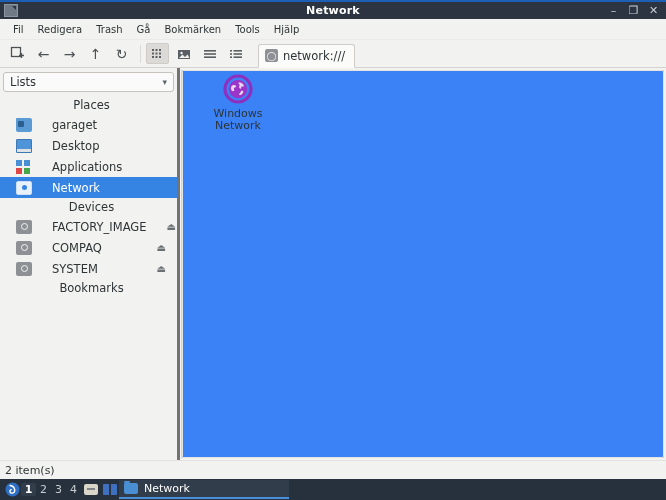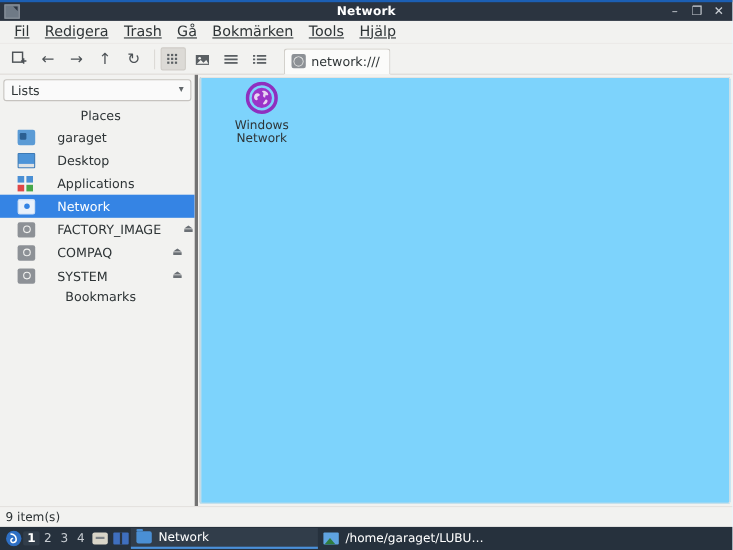"Fil" .menuitem { font-size: 13px -> 10px; text-decoration: underline -> none }
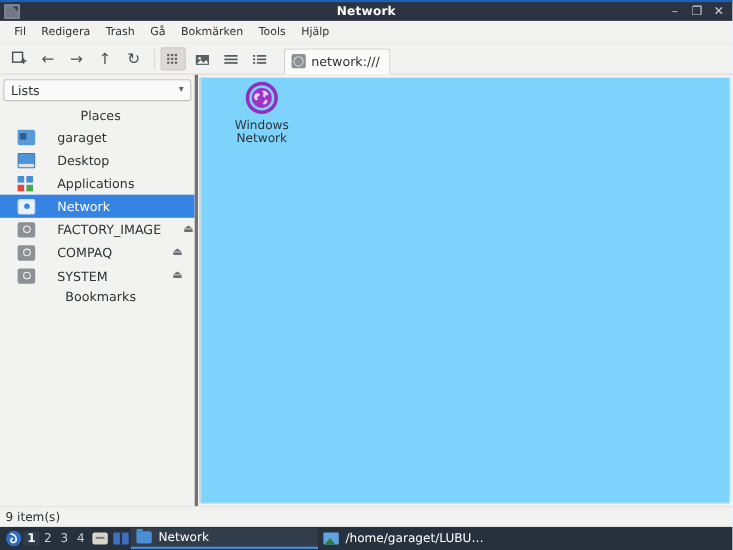"Windows" .content { background: #7dd3fc -> #3b82f6 }
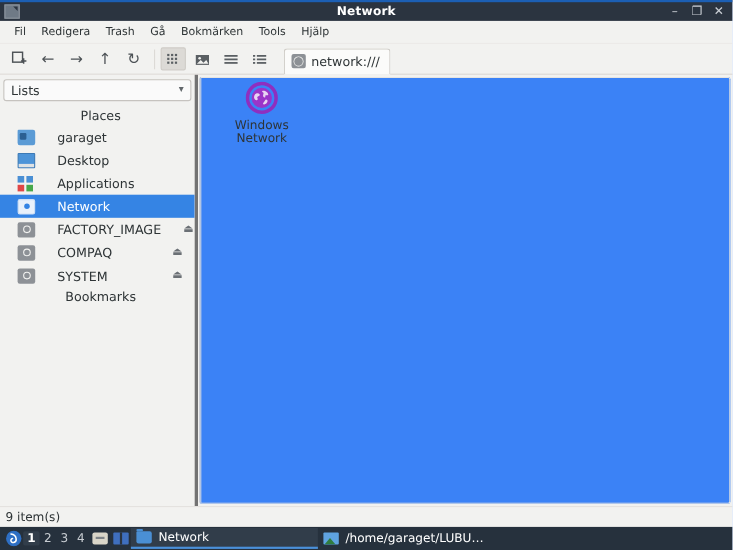"Devices" div.grouphdr { html: none -> <div>Devices</div> }
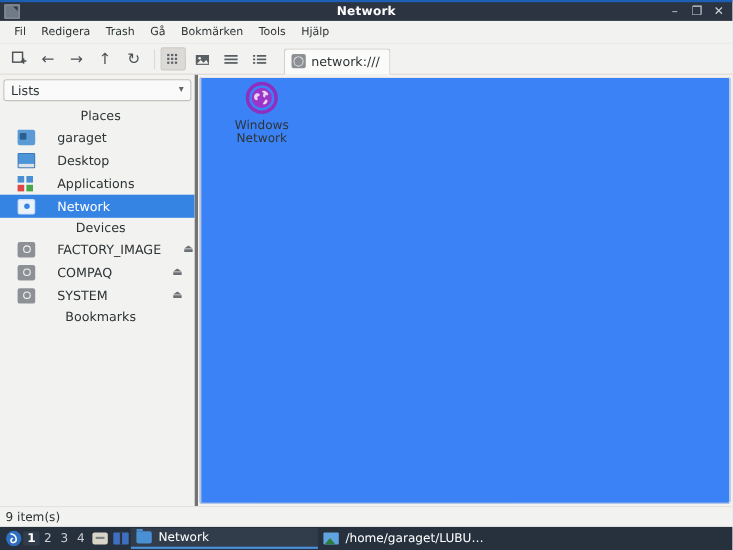"9 item(s)" span { text: 9 -> 2 }
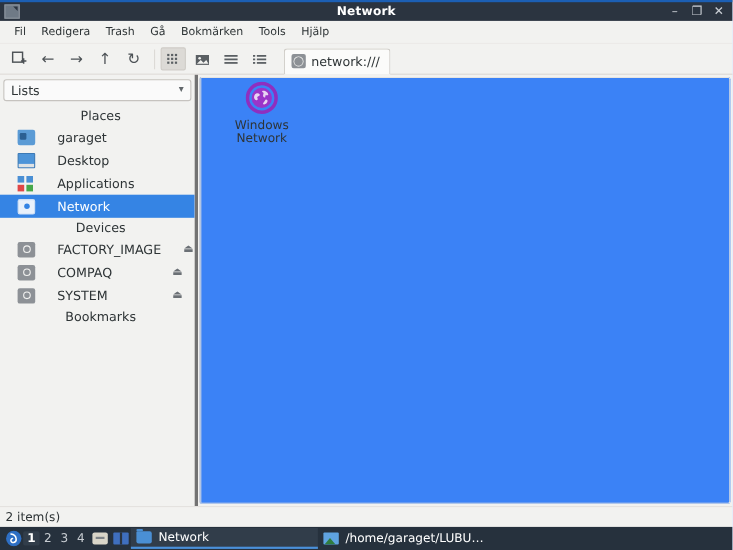"/home/garaget/LUBU…" div.taskbtn { html: <div> <span></span> <span>/home/garaget/LUBU…</span> </div> -> none }
